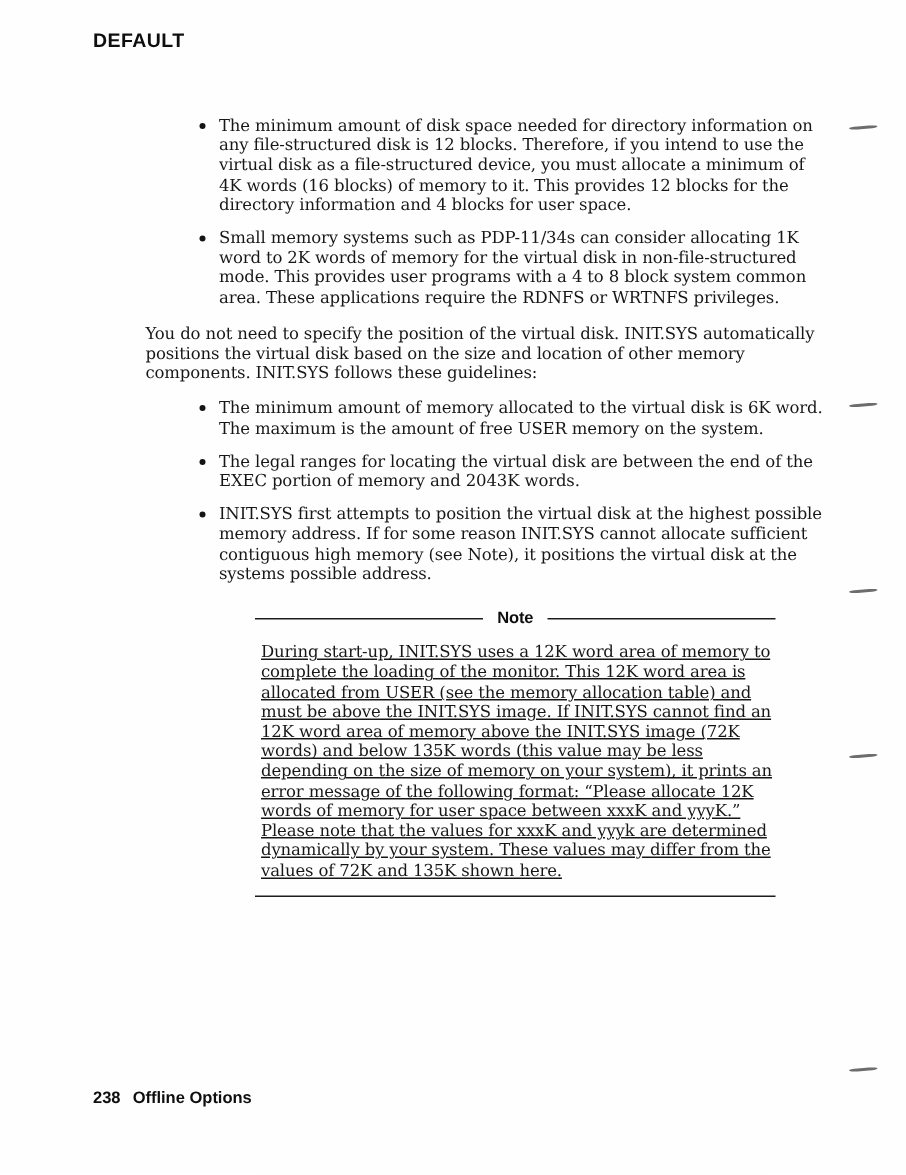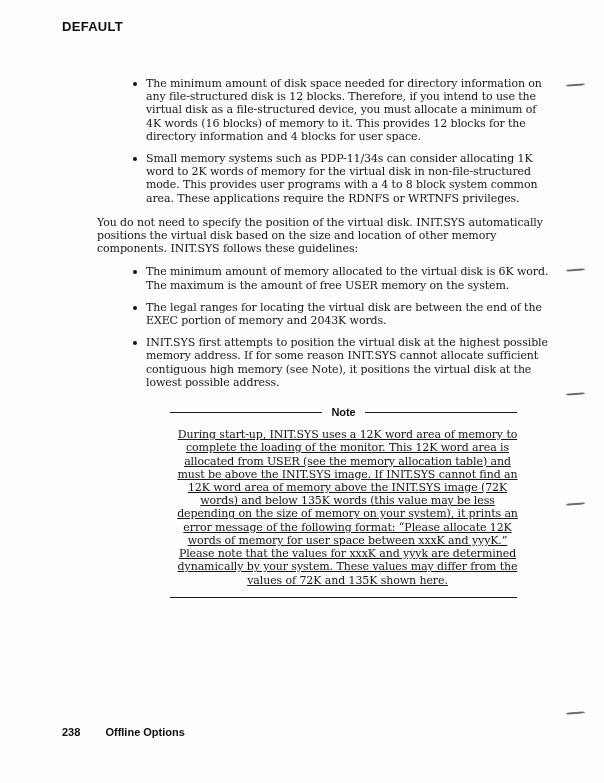"INIT.SYS first attempts to position" span { text: lowest -> systems }
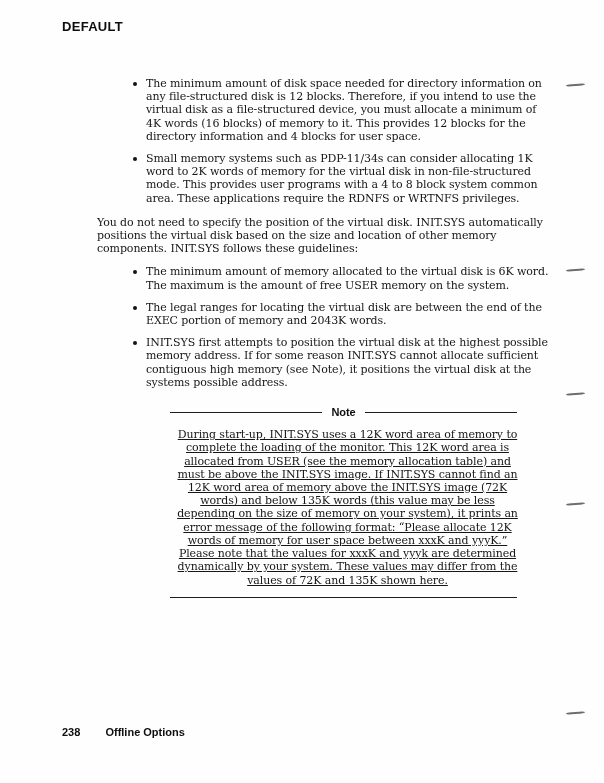"Note" .note-block { text-align: center -> none }
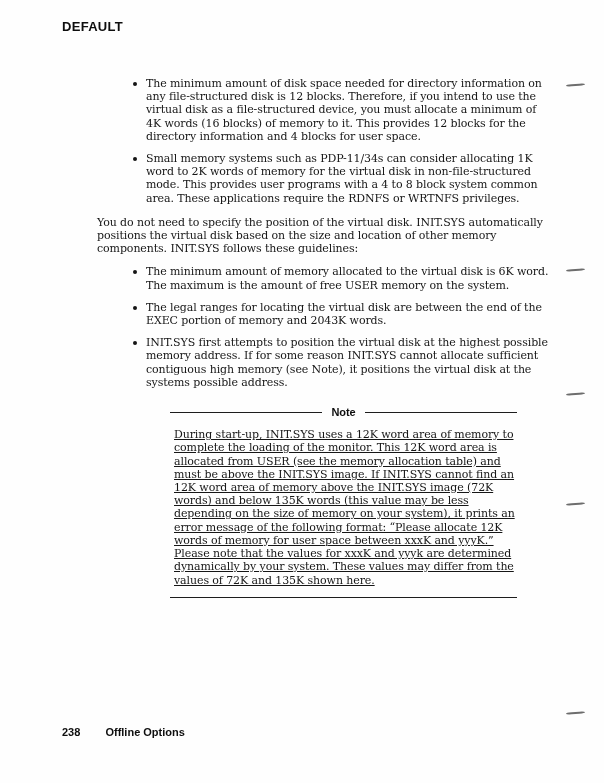"238" .footer .page-number { margin-right: 22px -> 5px }
